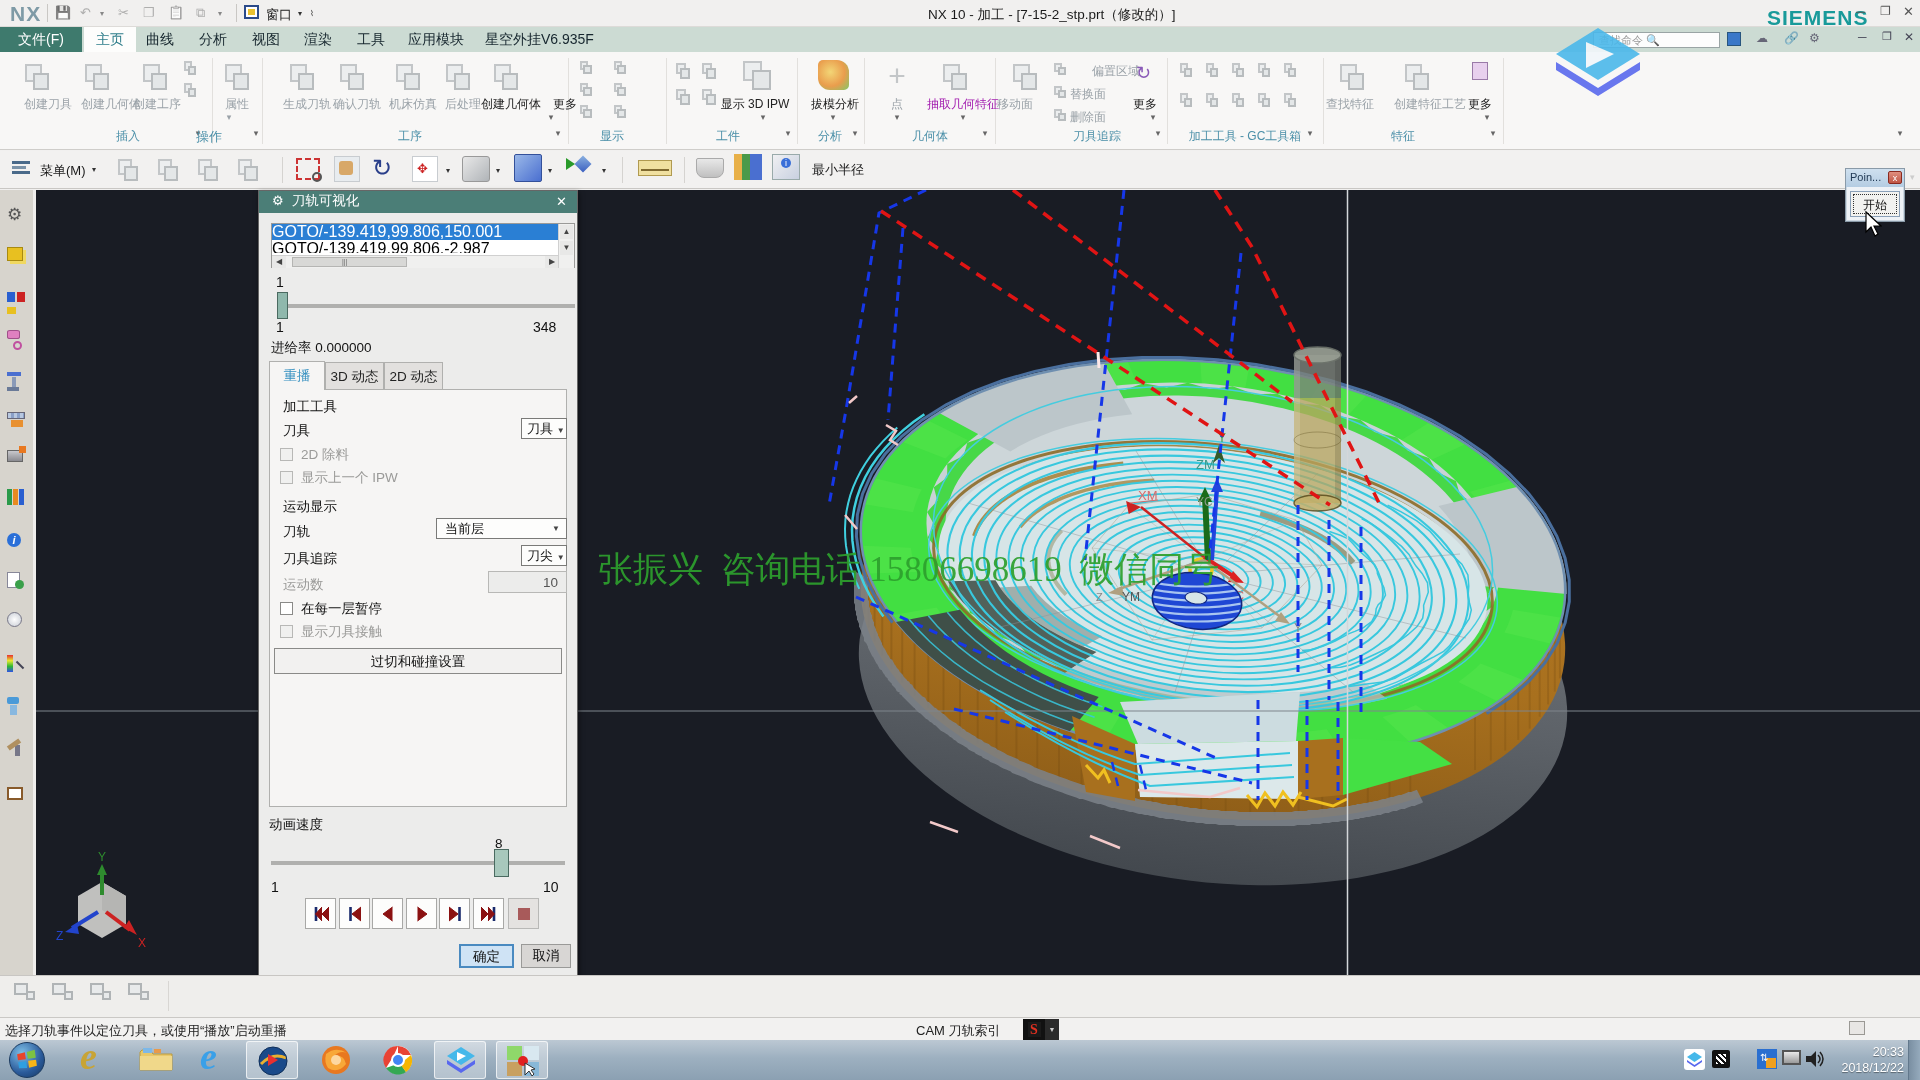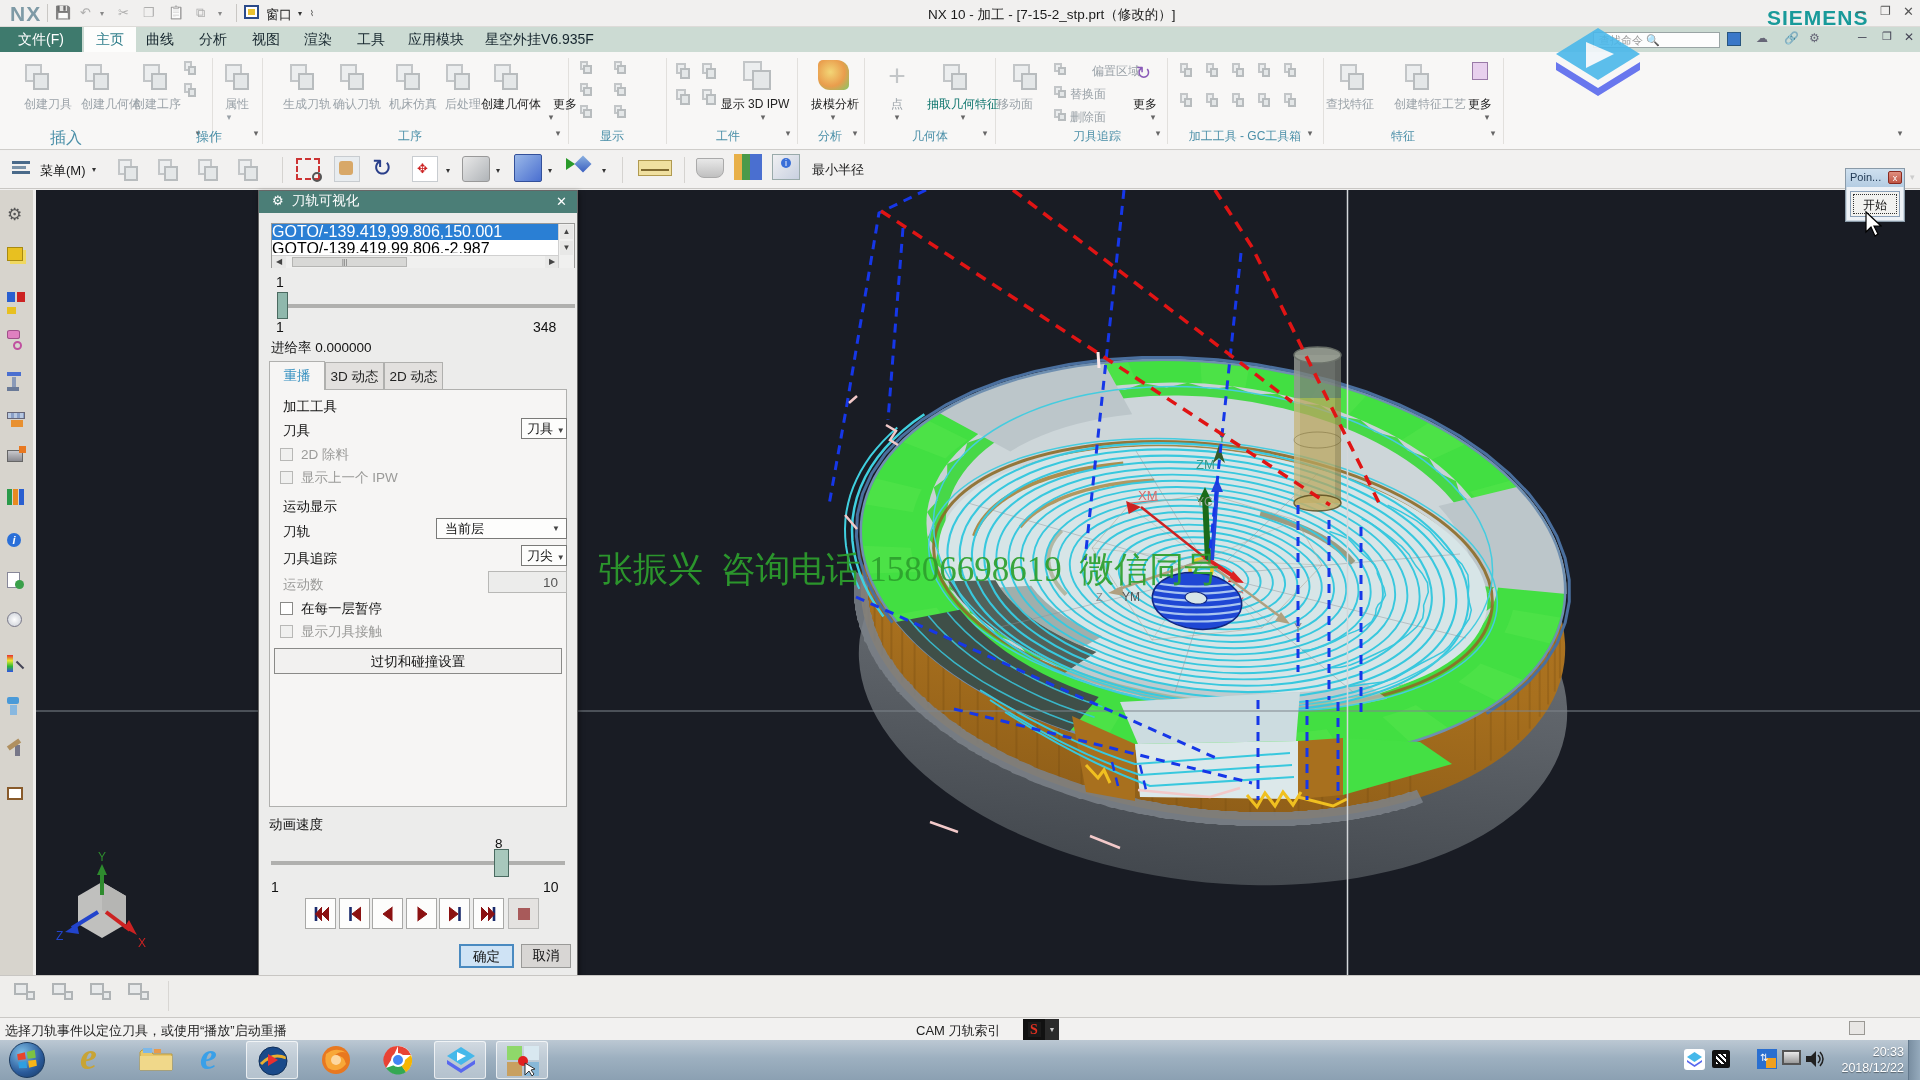"抽取几何特征" div.abs { color: #0f766e -> #a21caf }
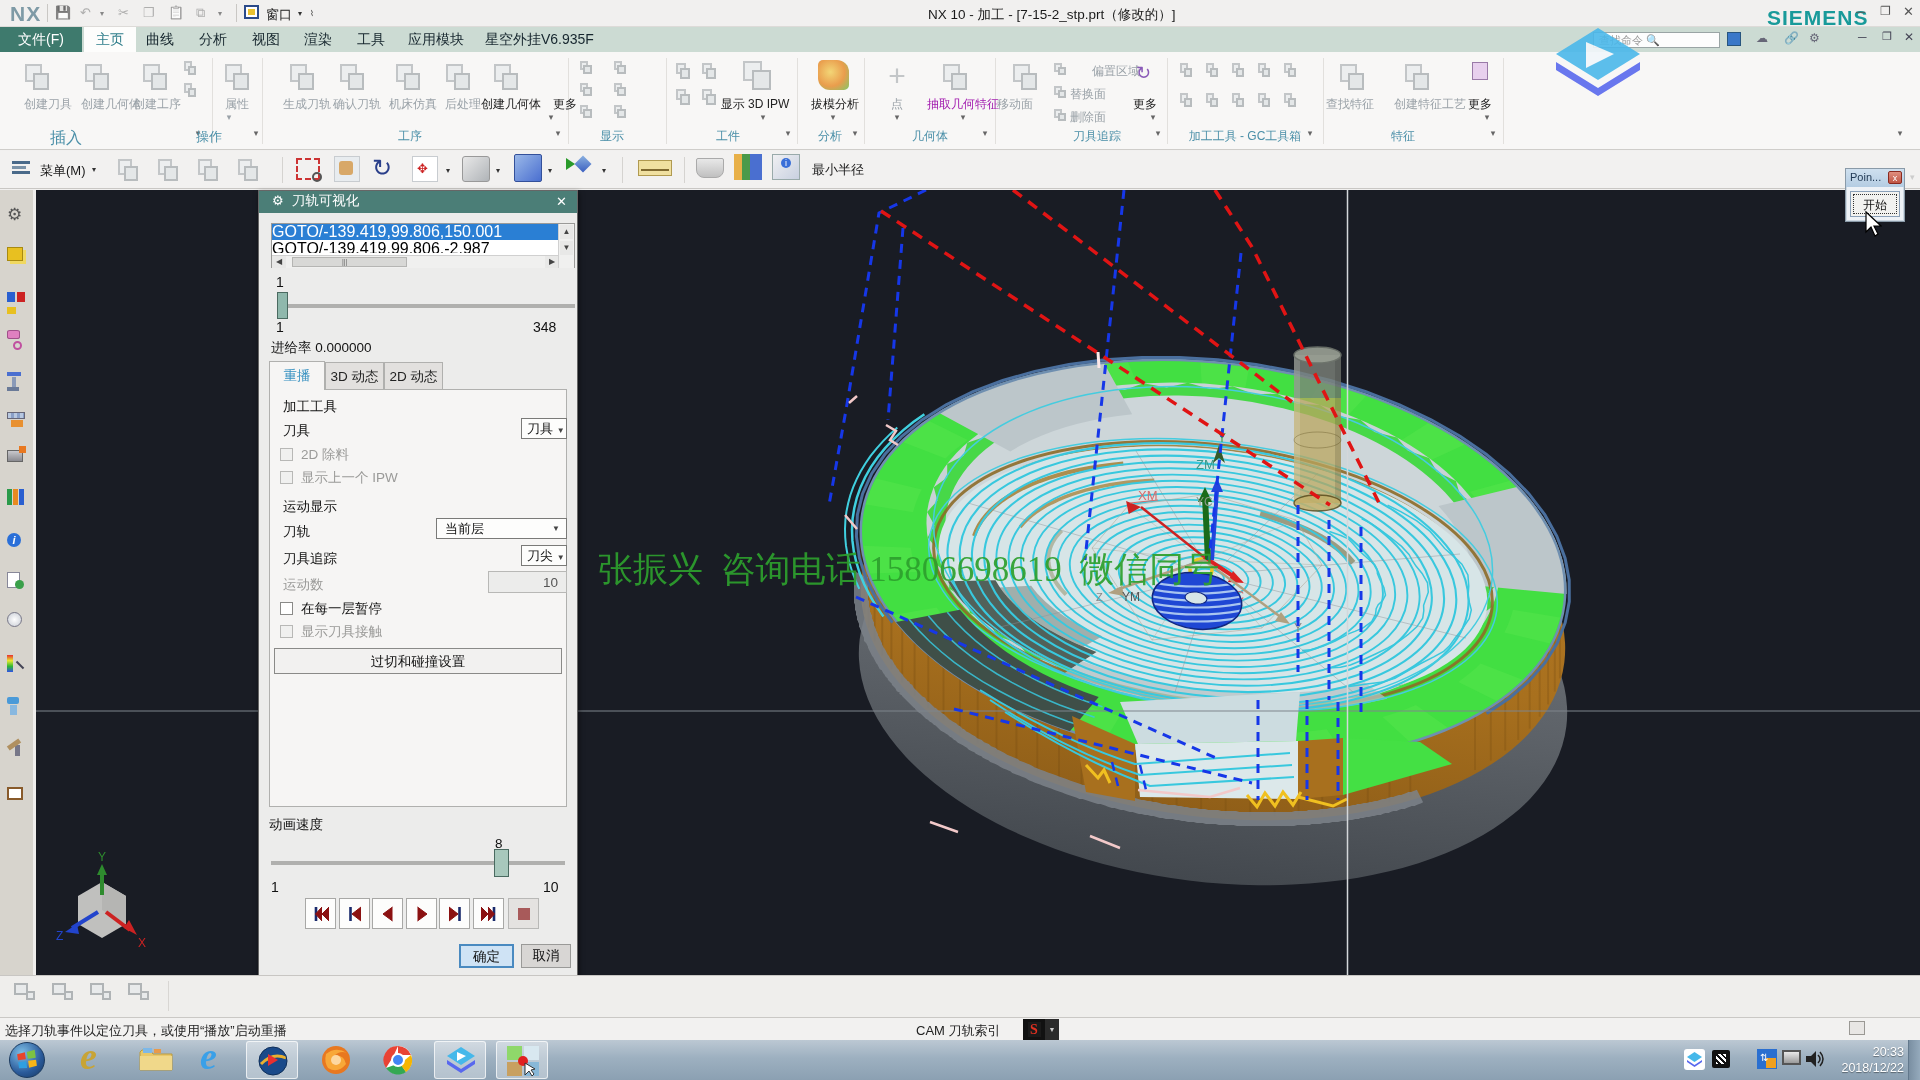"插入" div.abs { font-size: 16px -> 12px; text-align: left -> right }
